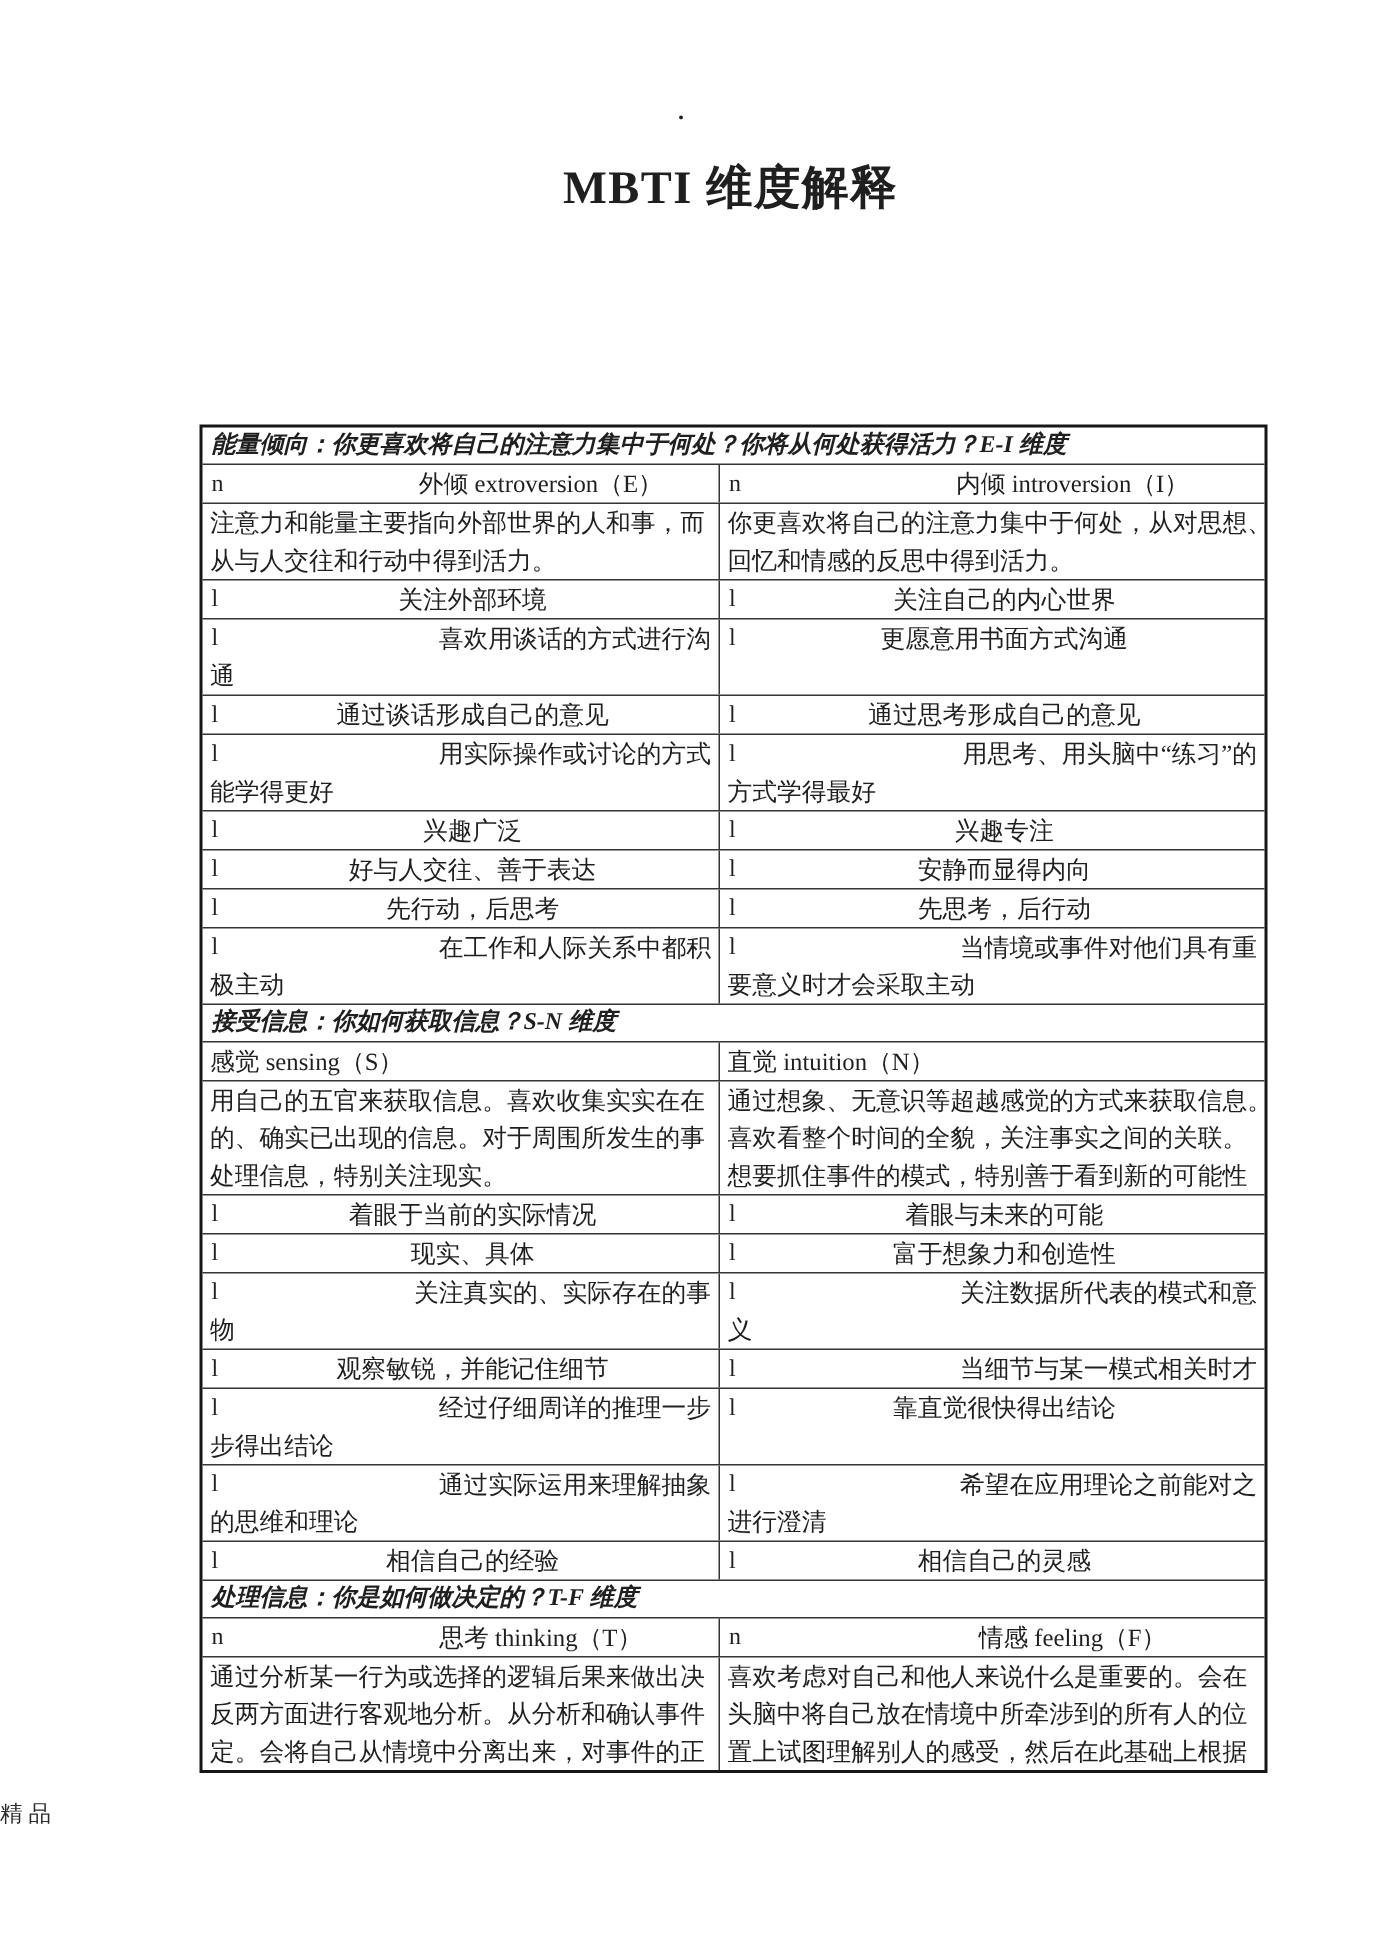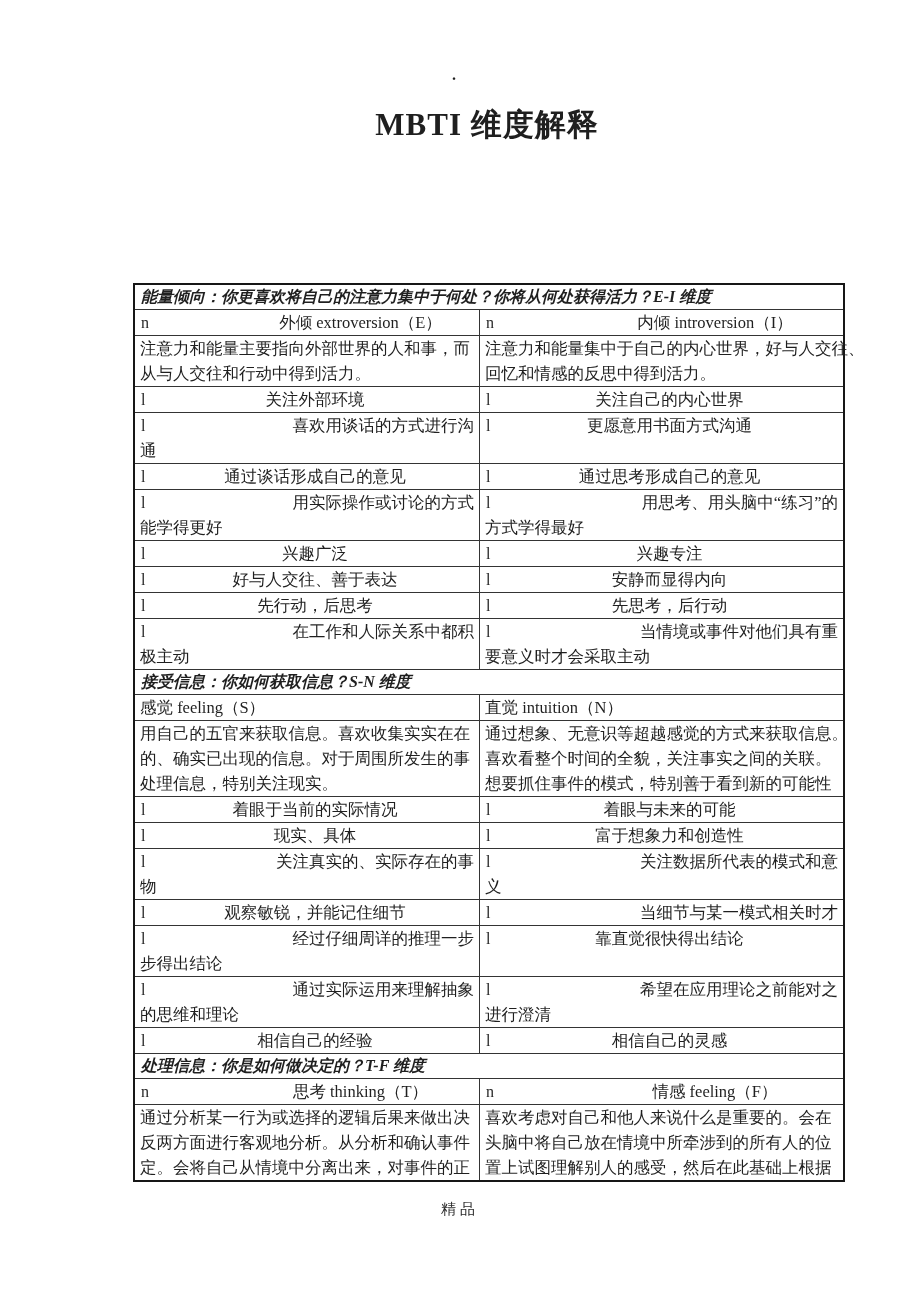"注意力和能量集中于自己的内心世界，好与人交往、" div.line { text: 注意力和能量集中于自己的内心世界，好与人交往 -> 你更喜欢将自己的注意力集中于何处，从对思想 }
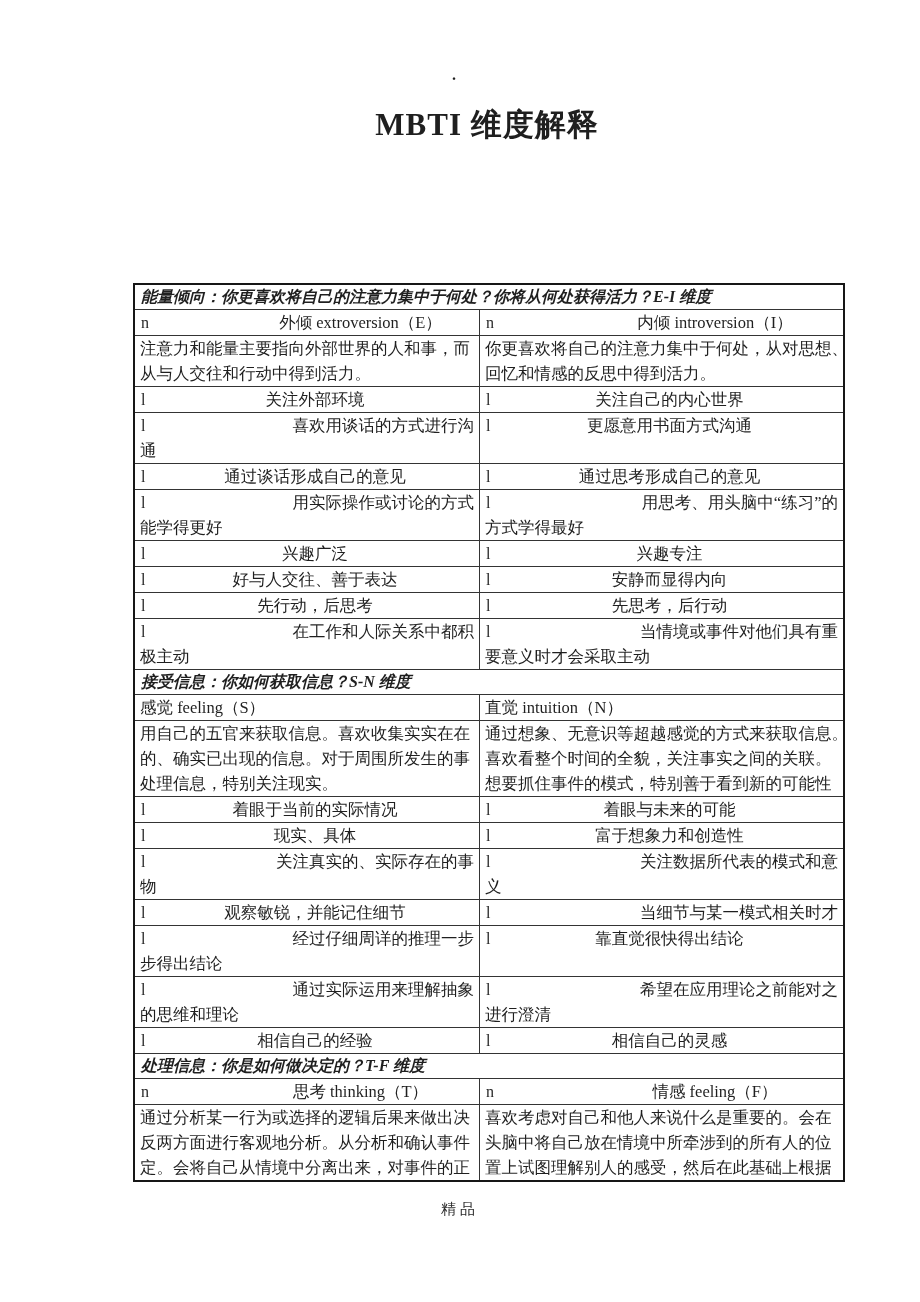"感觉 feeling（S）" div.line { text: feeling -> sensing }
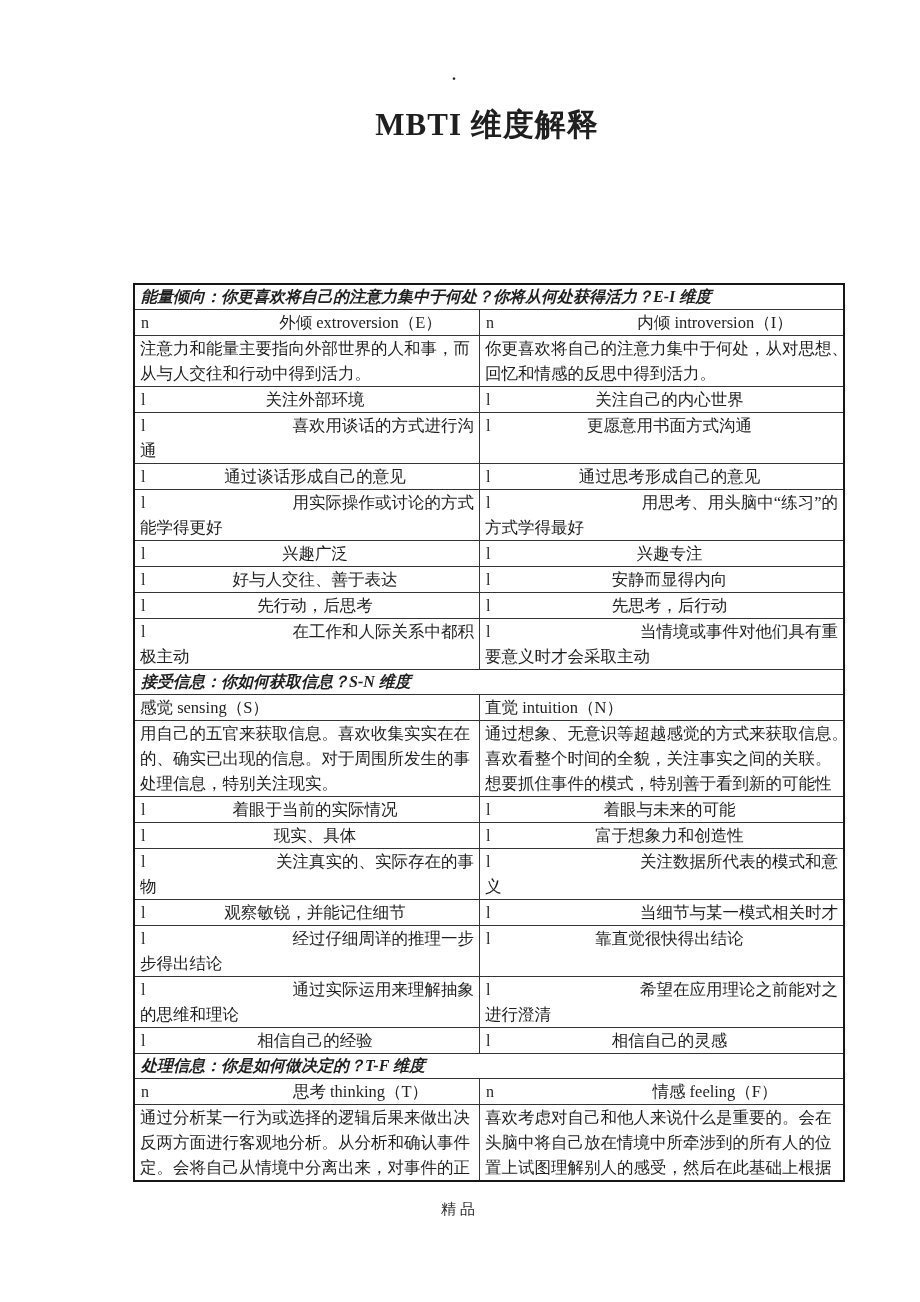"精品" .footer { text-align: center -> left }
